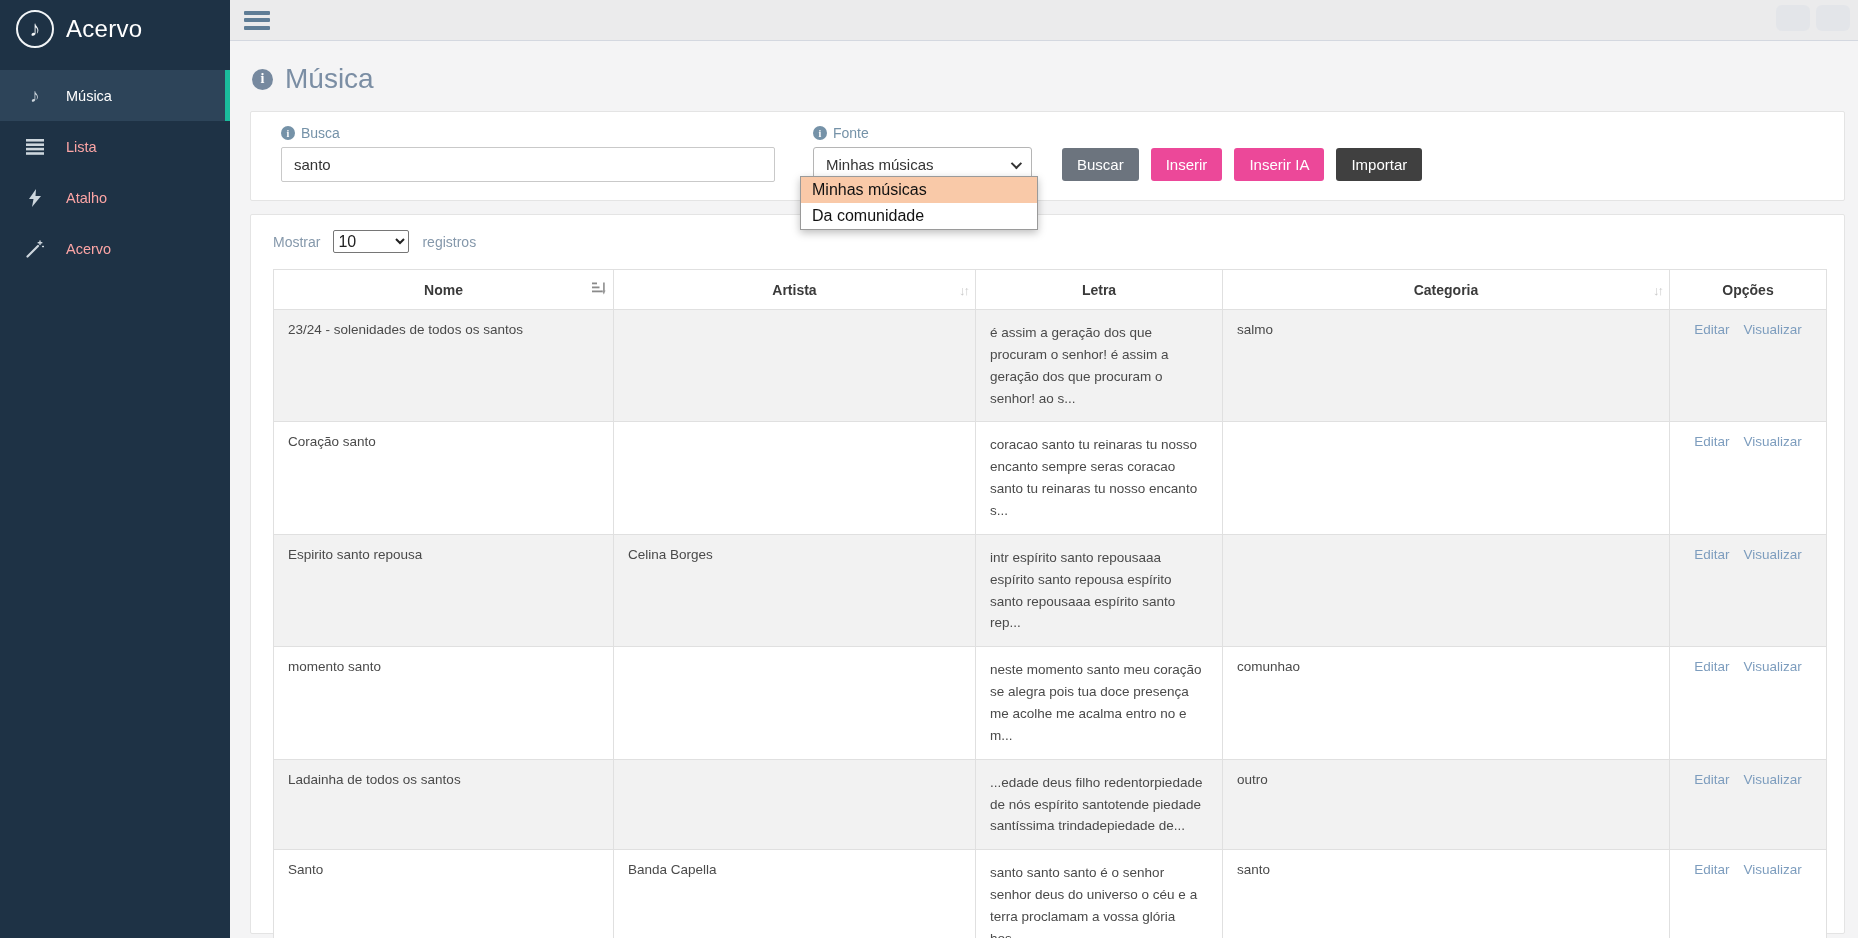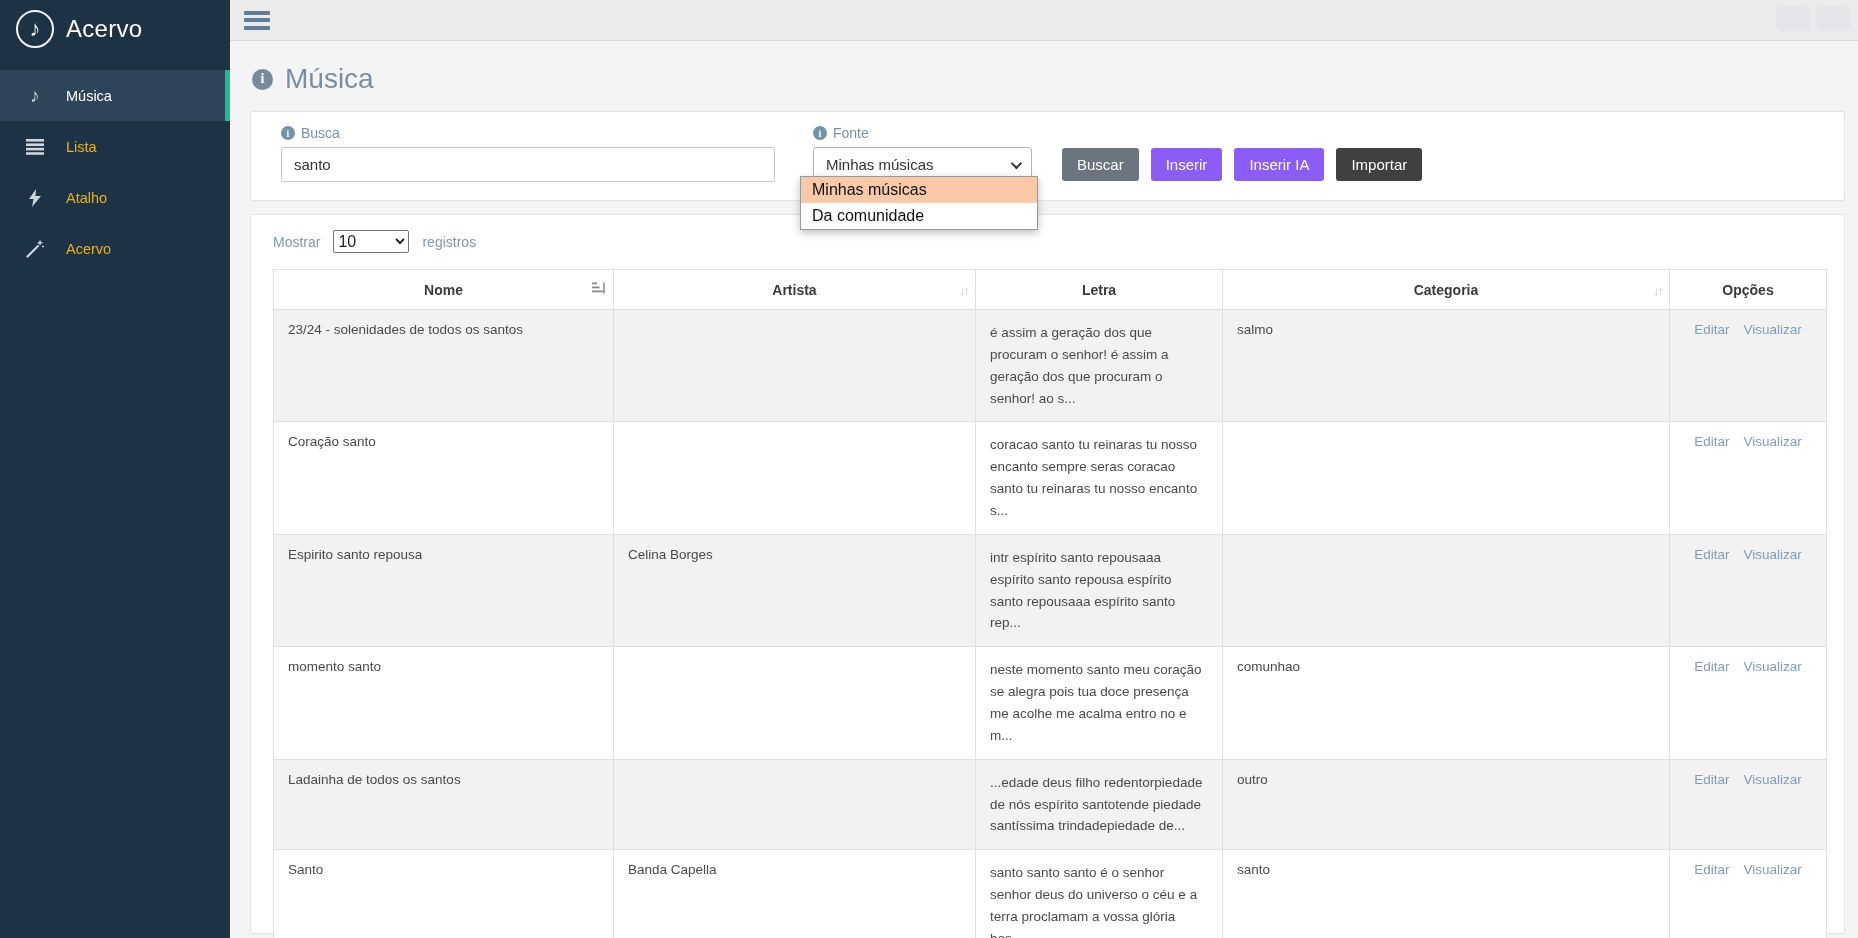"Lista" .nav-item { color: #eab308 -> #fca5a5 }
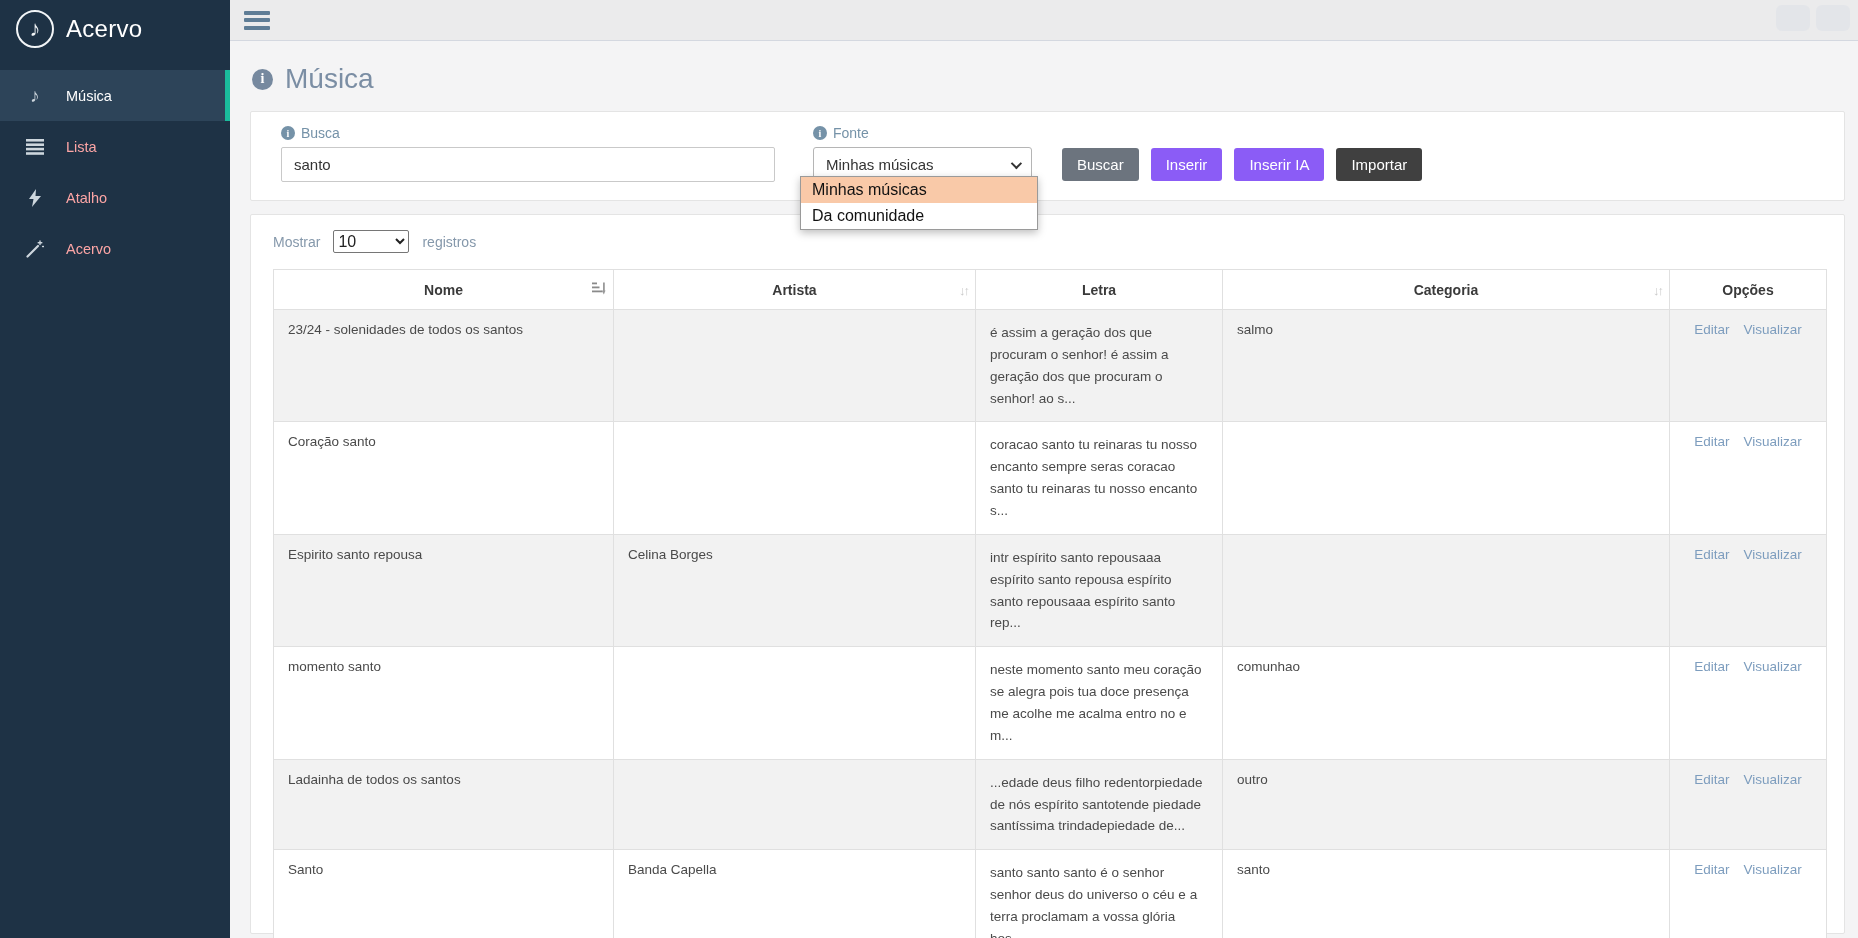"Inserir" .btn-green { background: #8b5cf6 -> #ec4899 }
